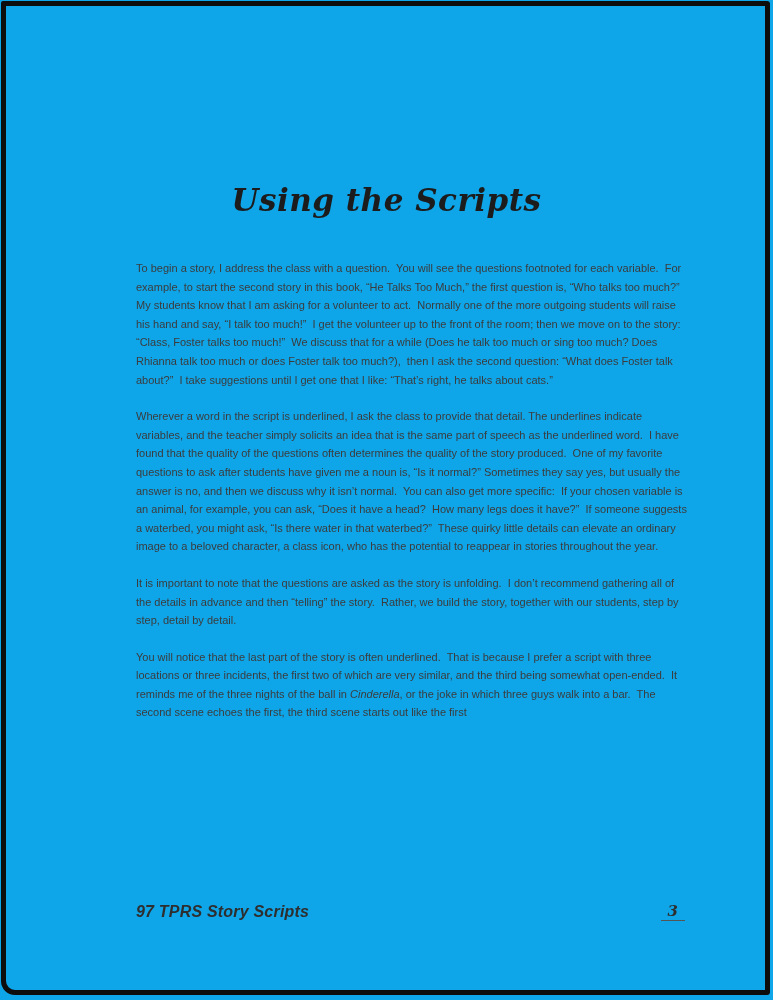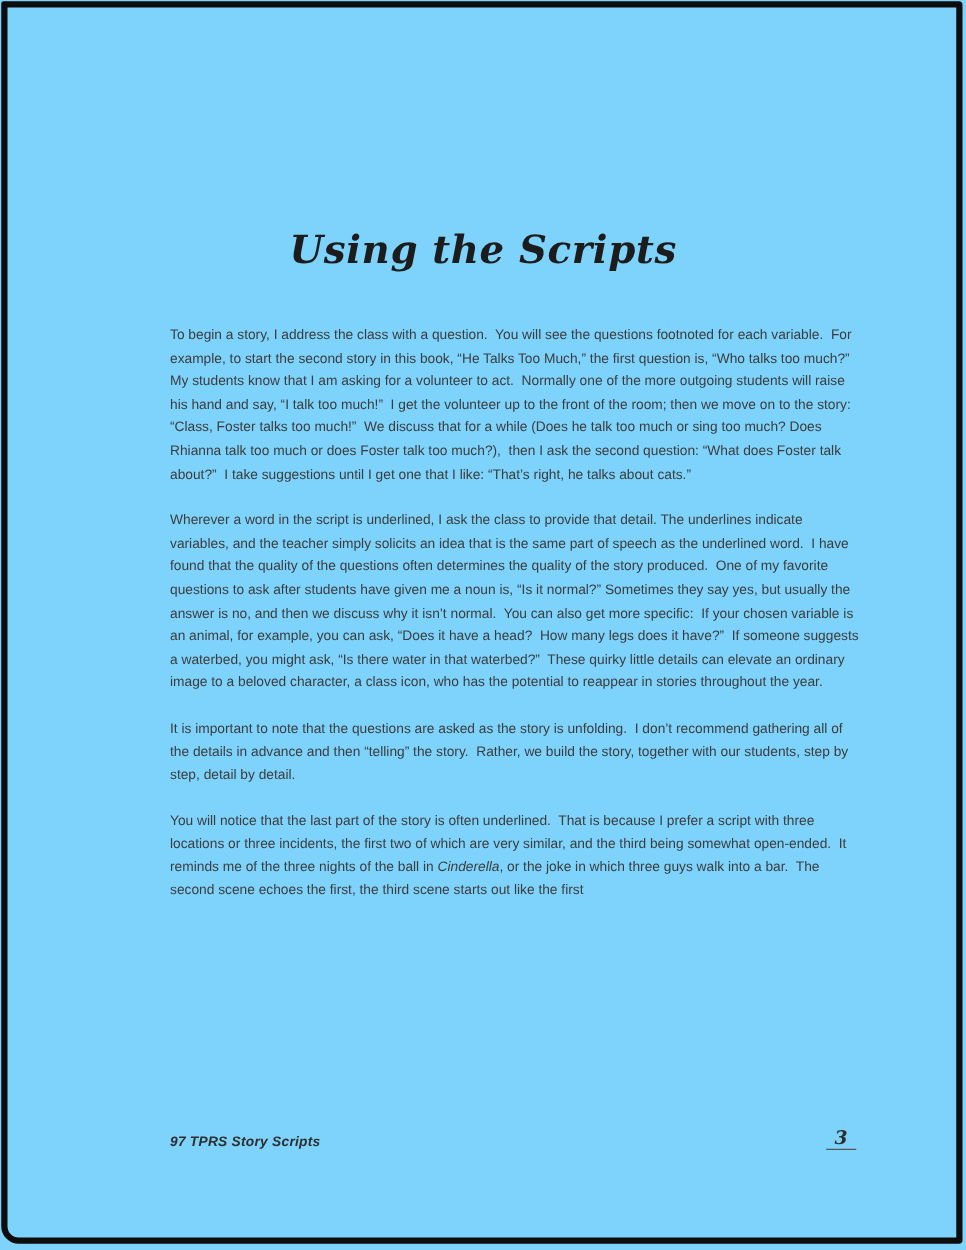"Using the Scripts" .page { background: #7dd3fc -> #0ea5e9 }
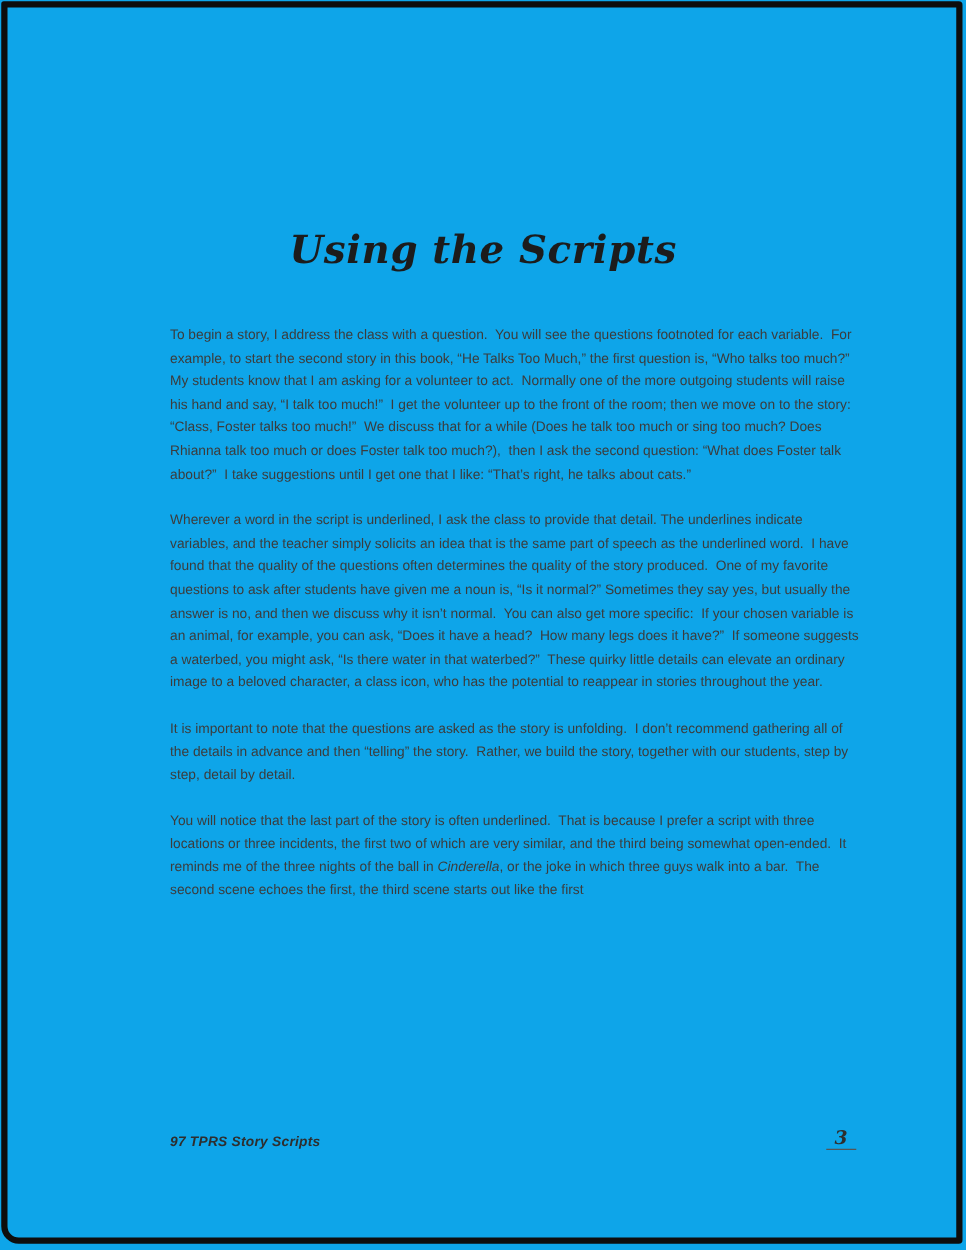"97 TPRS Story Scripts" .footer-title { font-size: 11px -> 16px }
